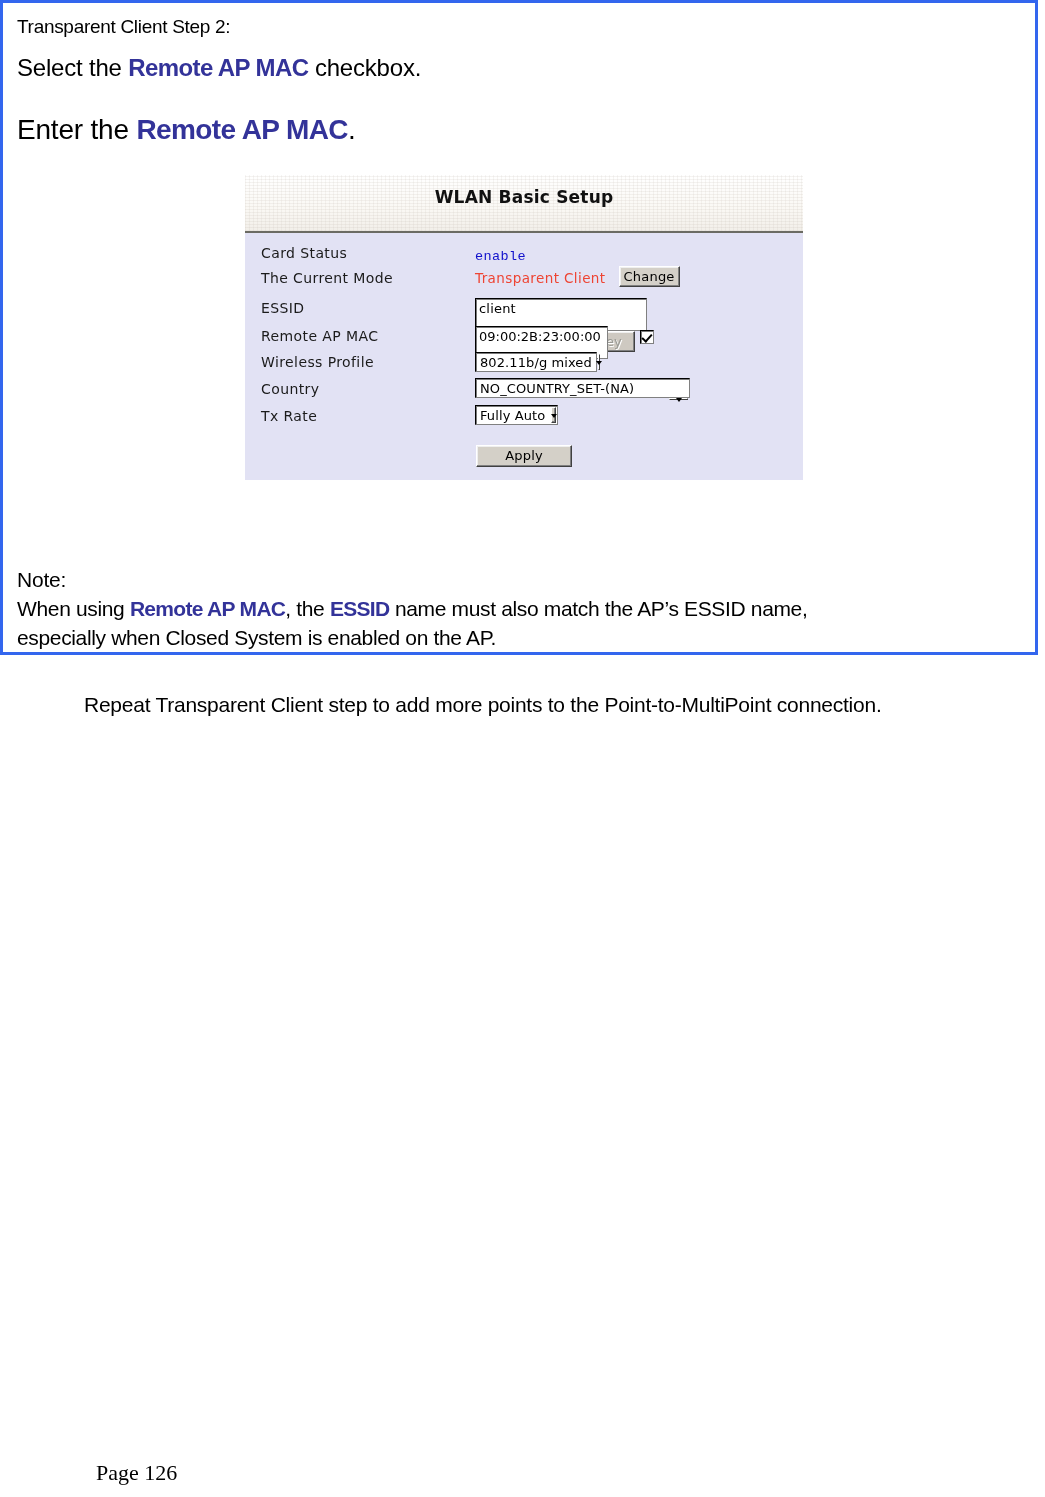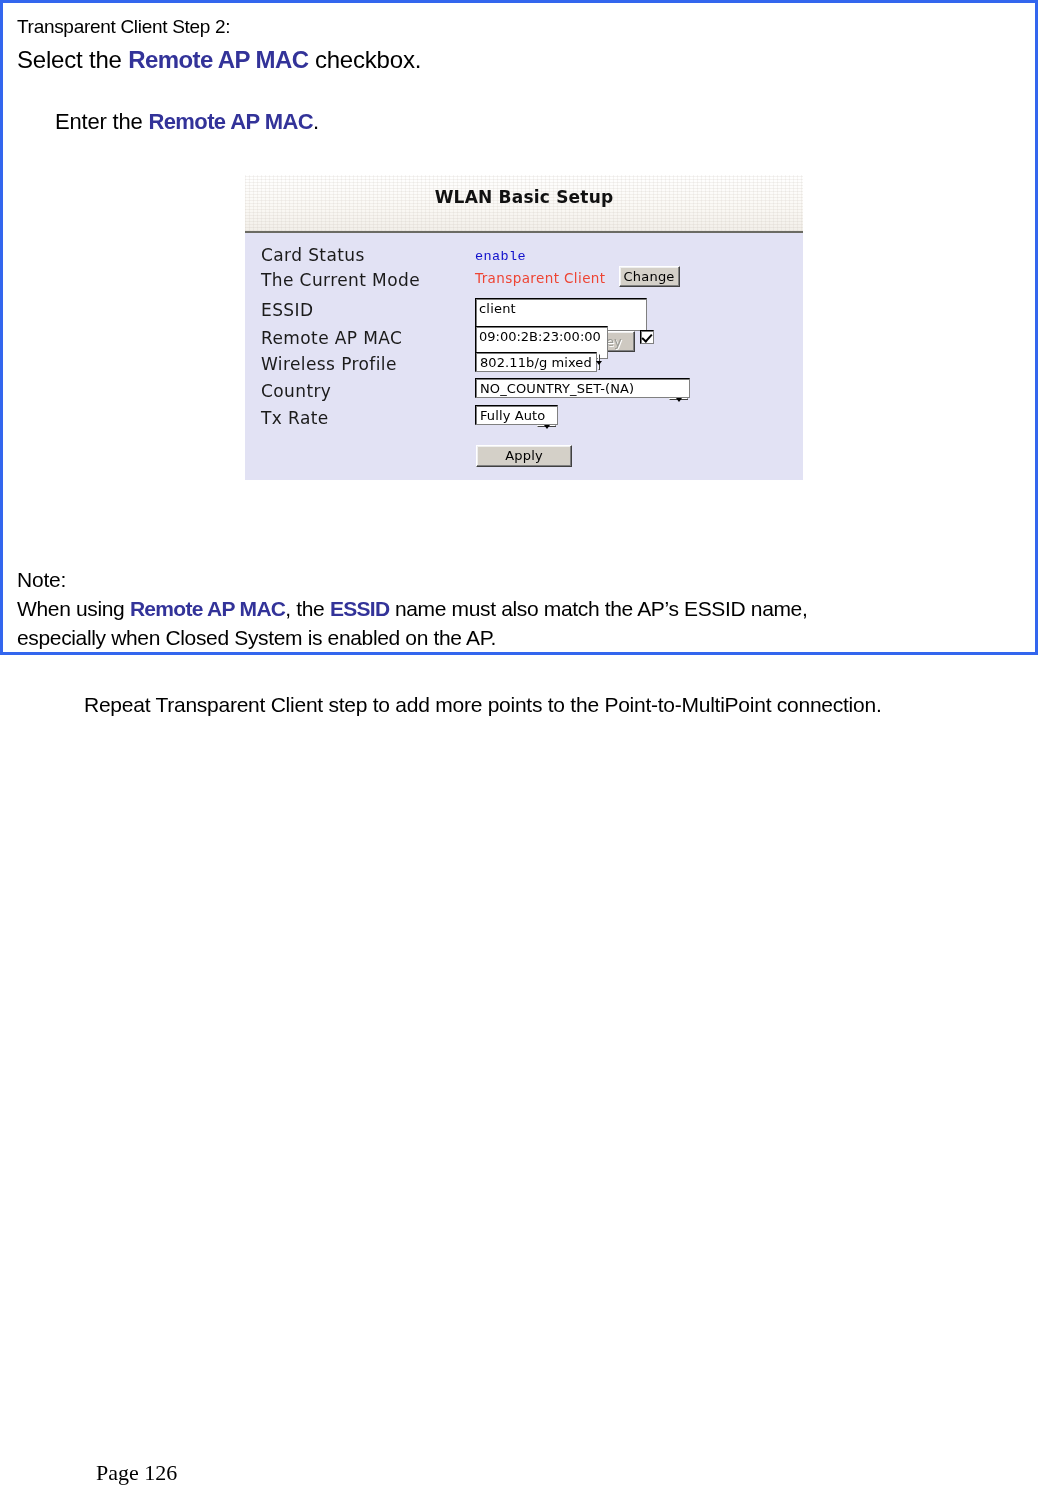"Select the Remote AP MAC" .line-select { margin-top: 2px -> 10px }
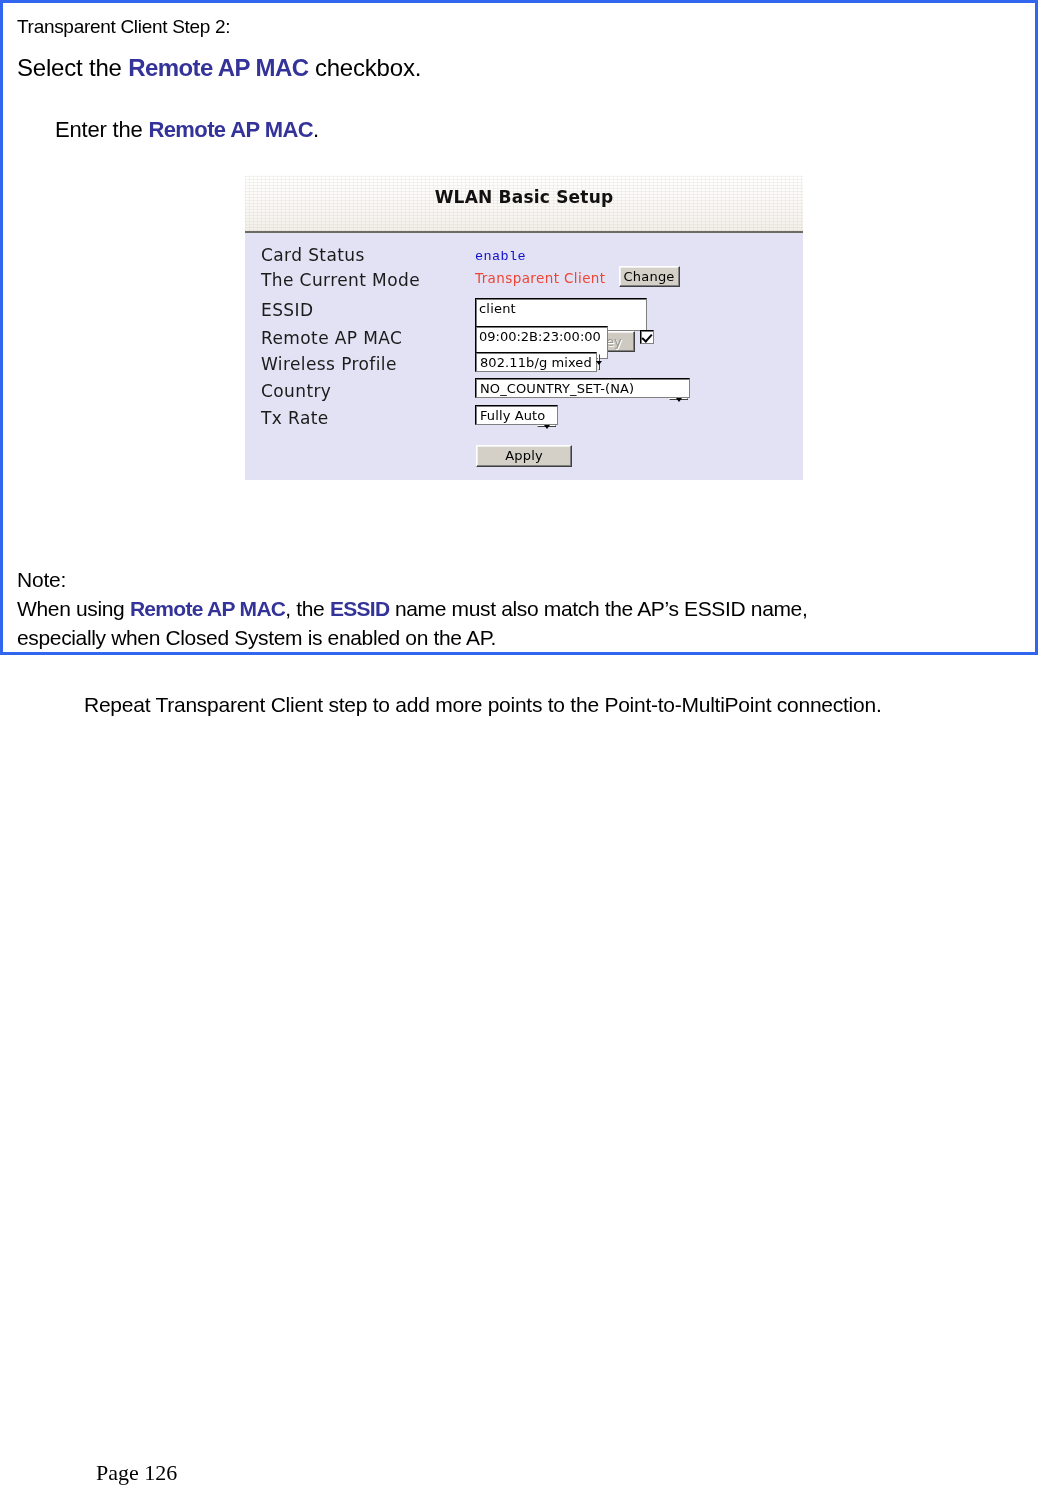"Enter the Remote AP MAC." .line-enter { font-size: 22px -> 28px; margin-left: 38px -> none }
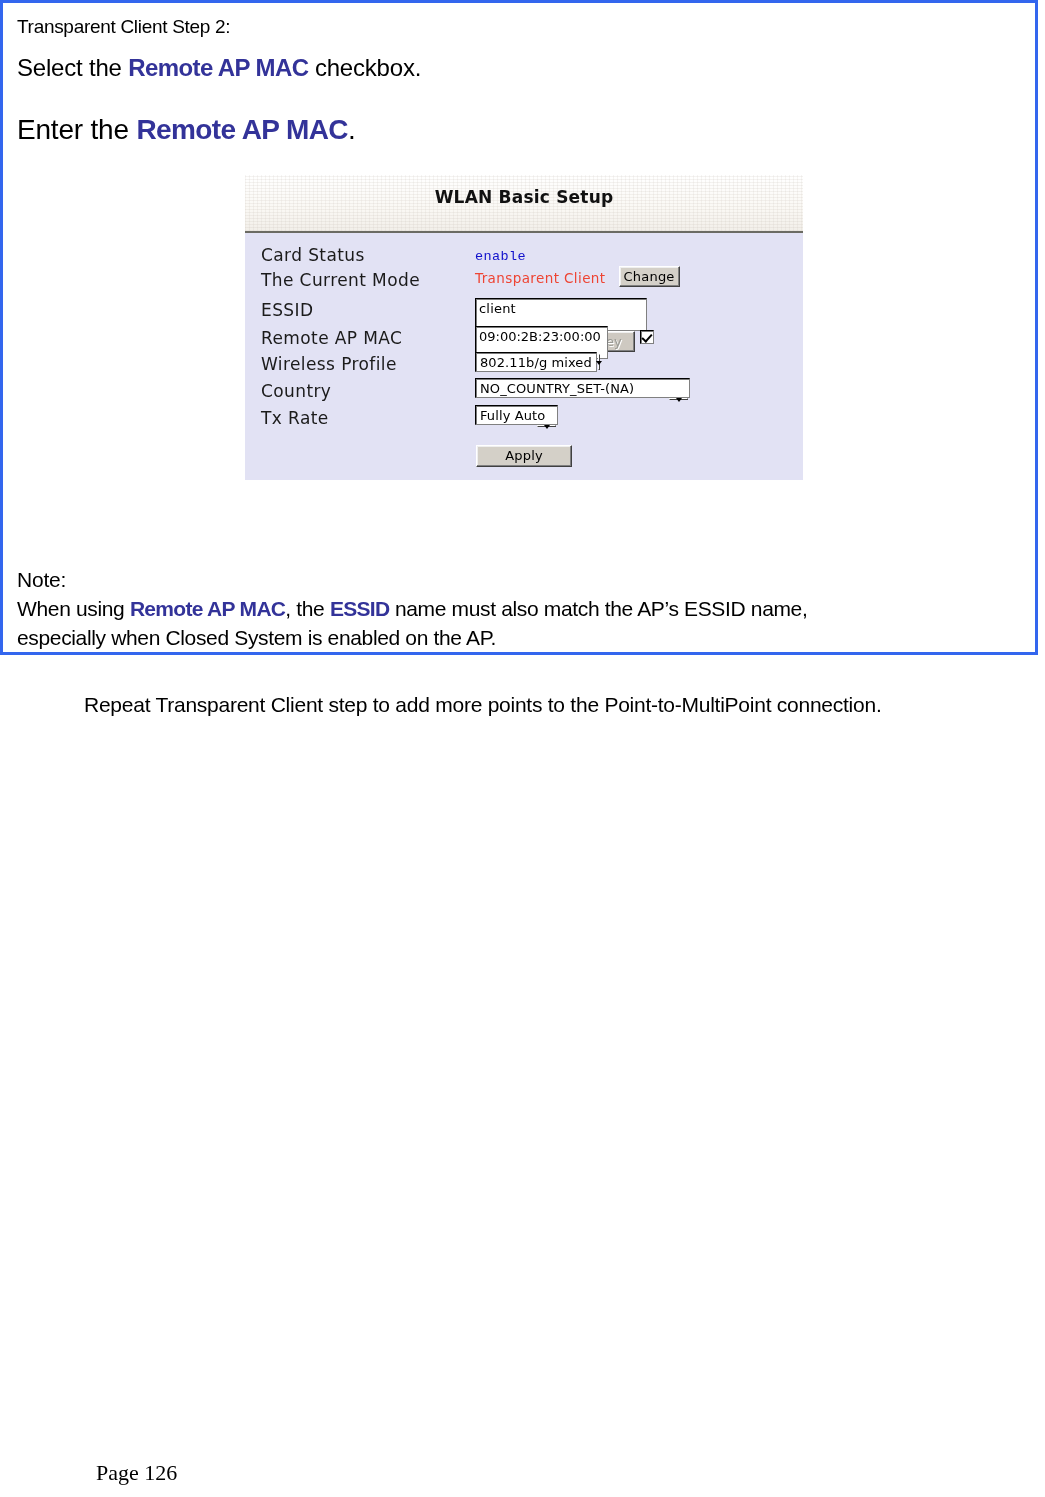"Card Status" .f-label { font-size: 17px -> 14px }
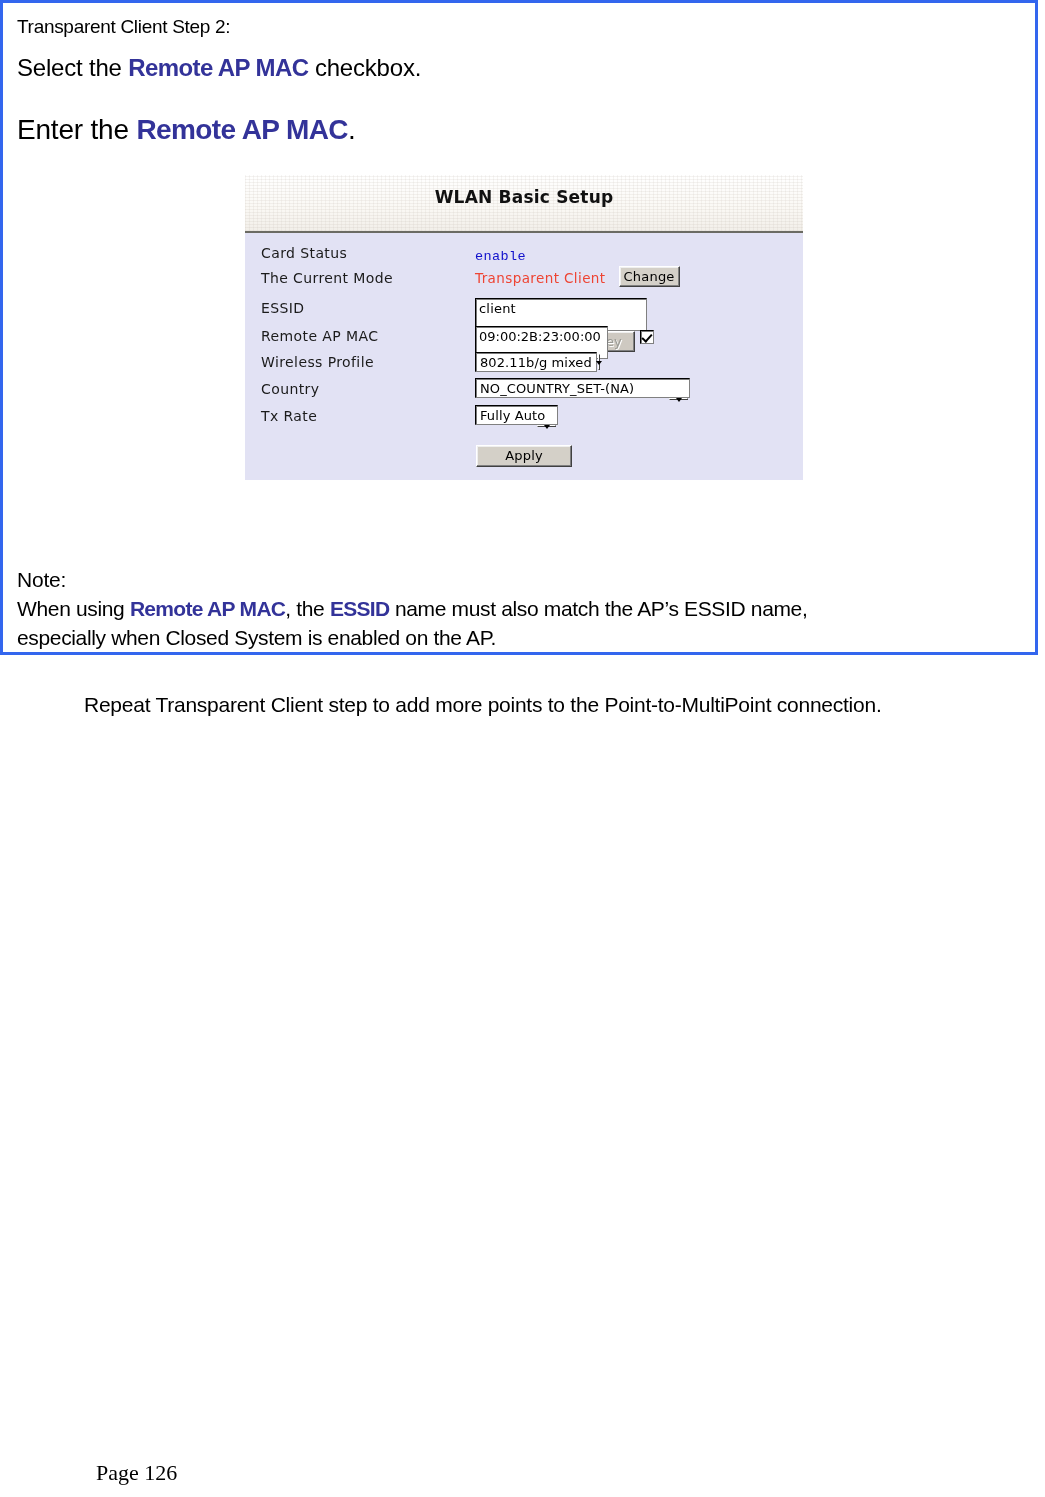"Fully Auto" .sel-tx { flex-direction: column -> none }
